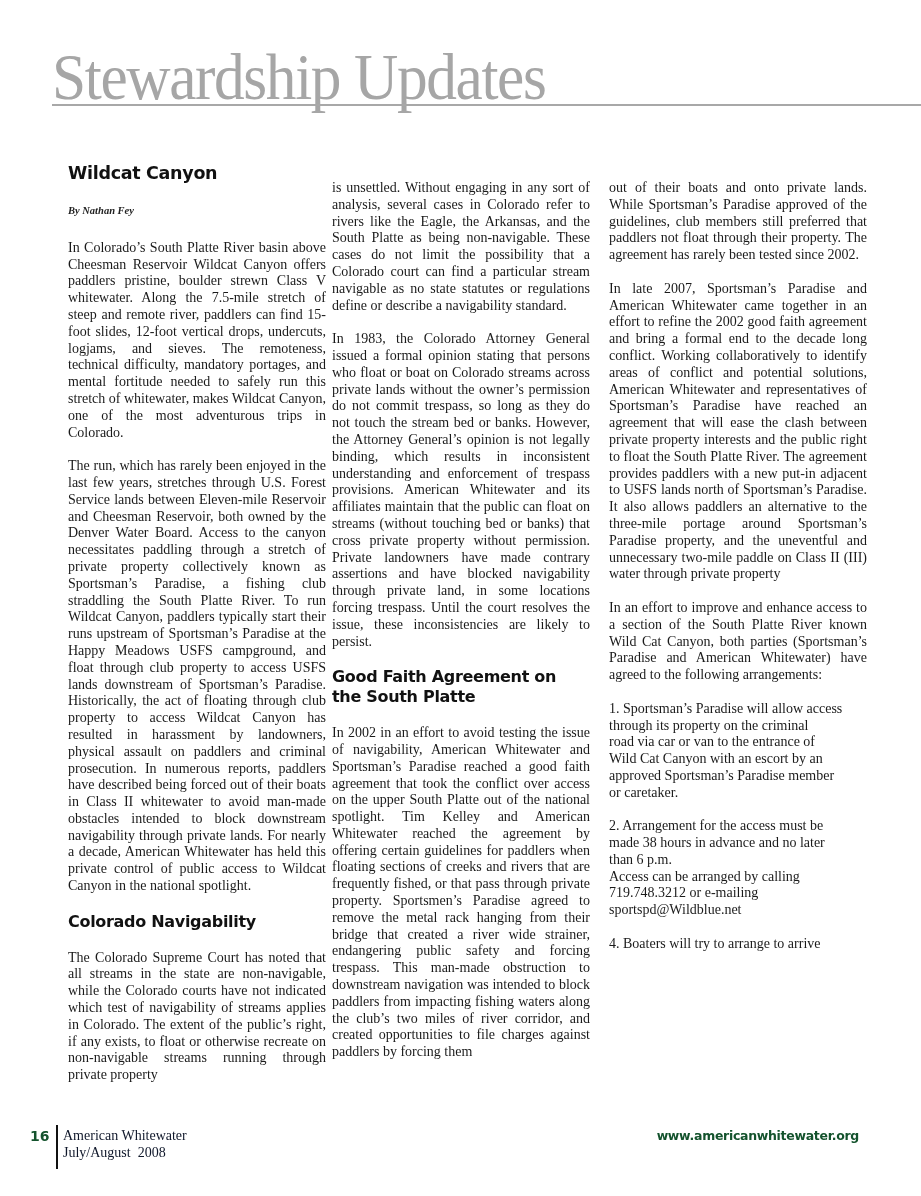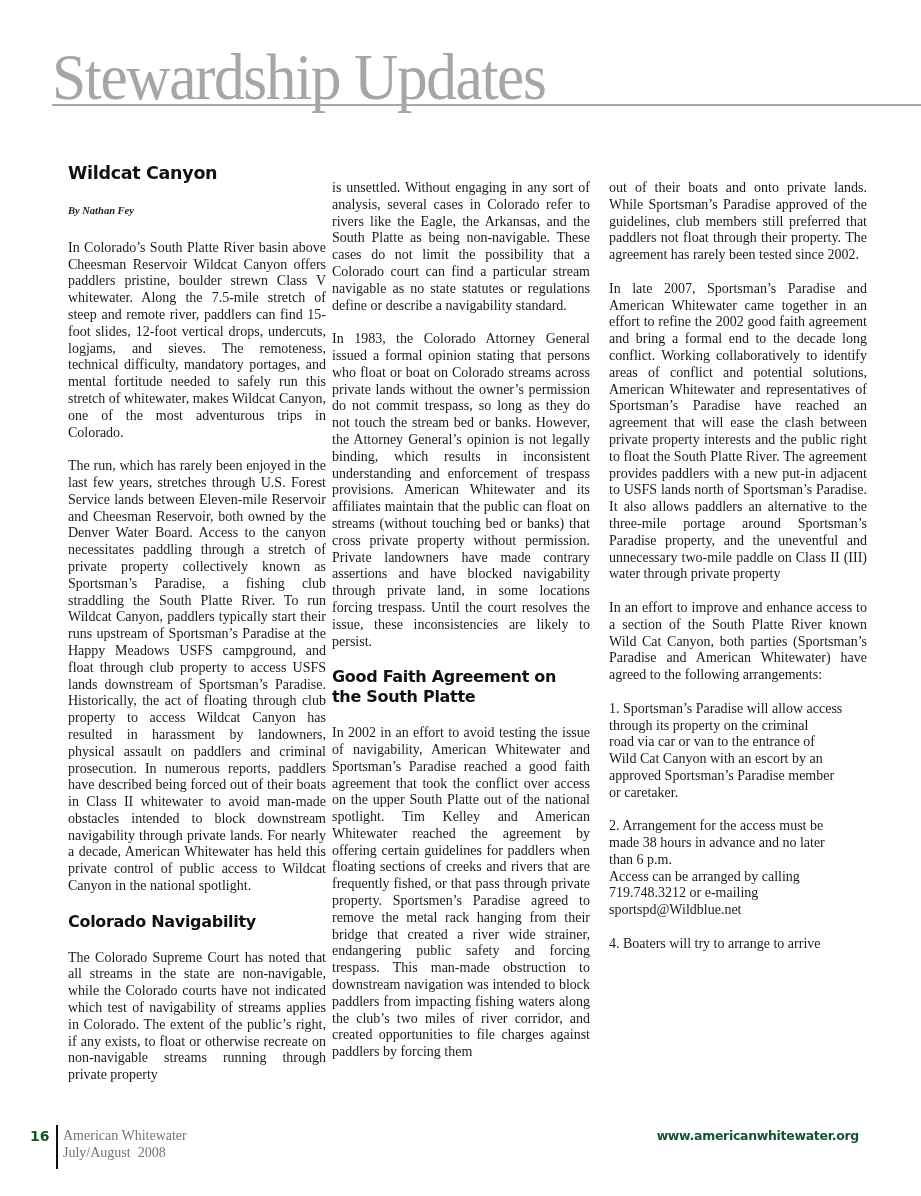"American Whitewater" .footer-pub { color: #737373 -> #0f172a }
